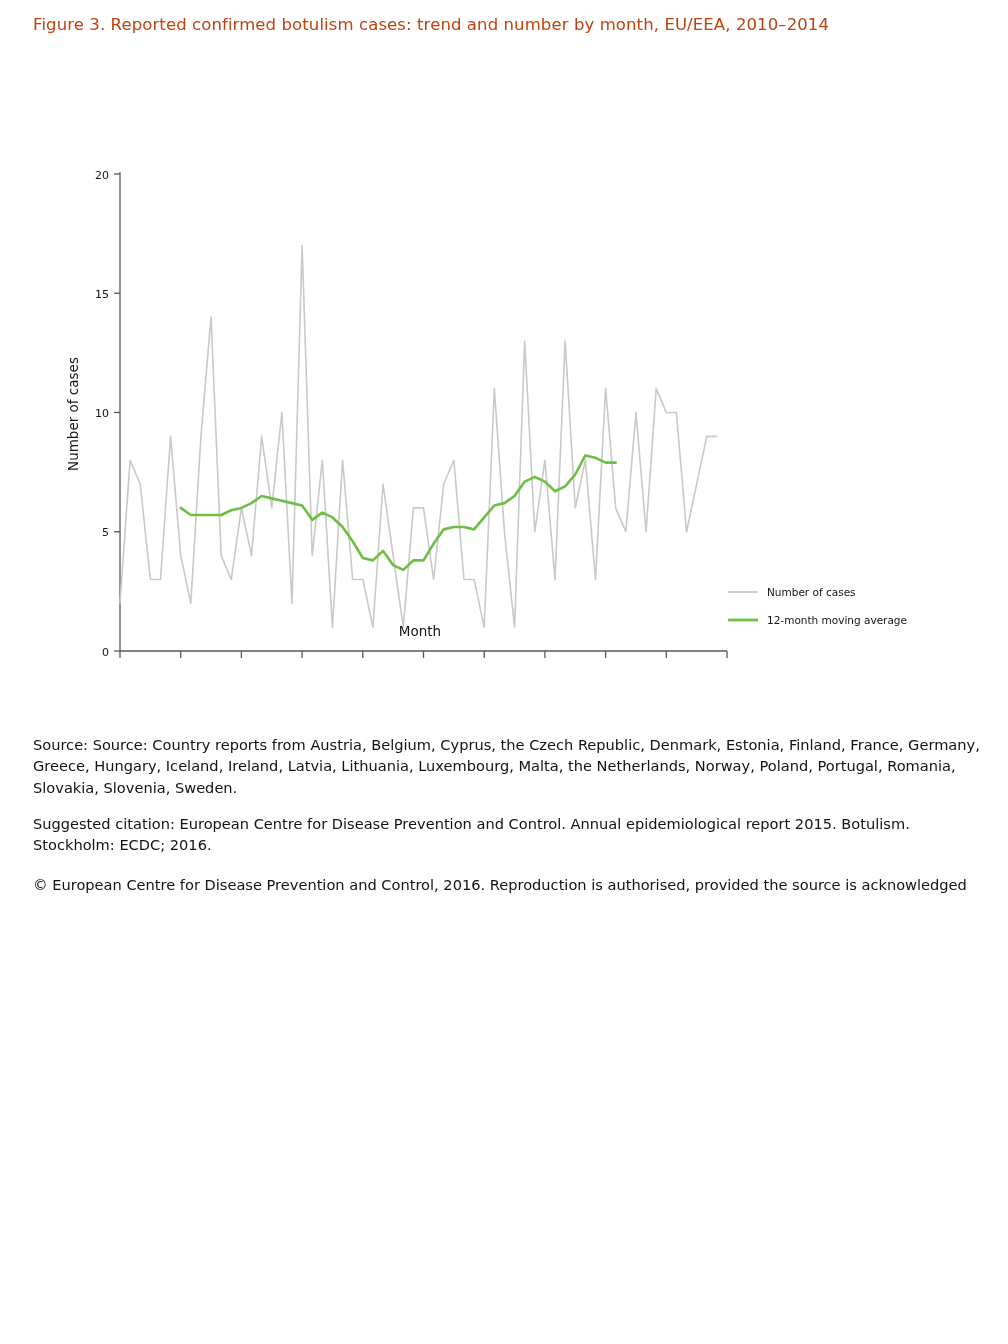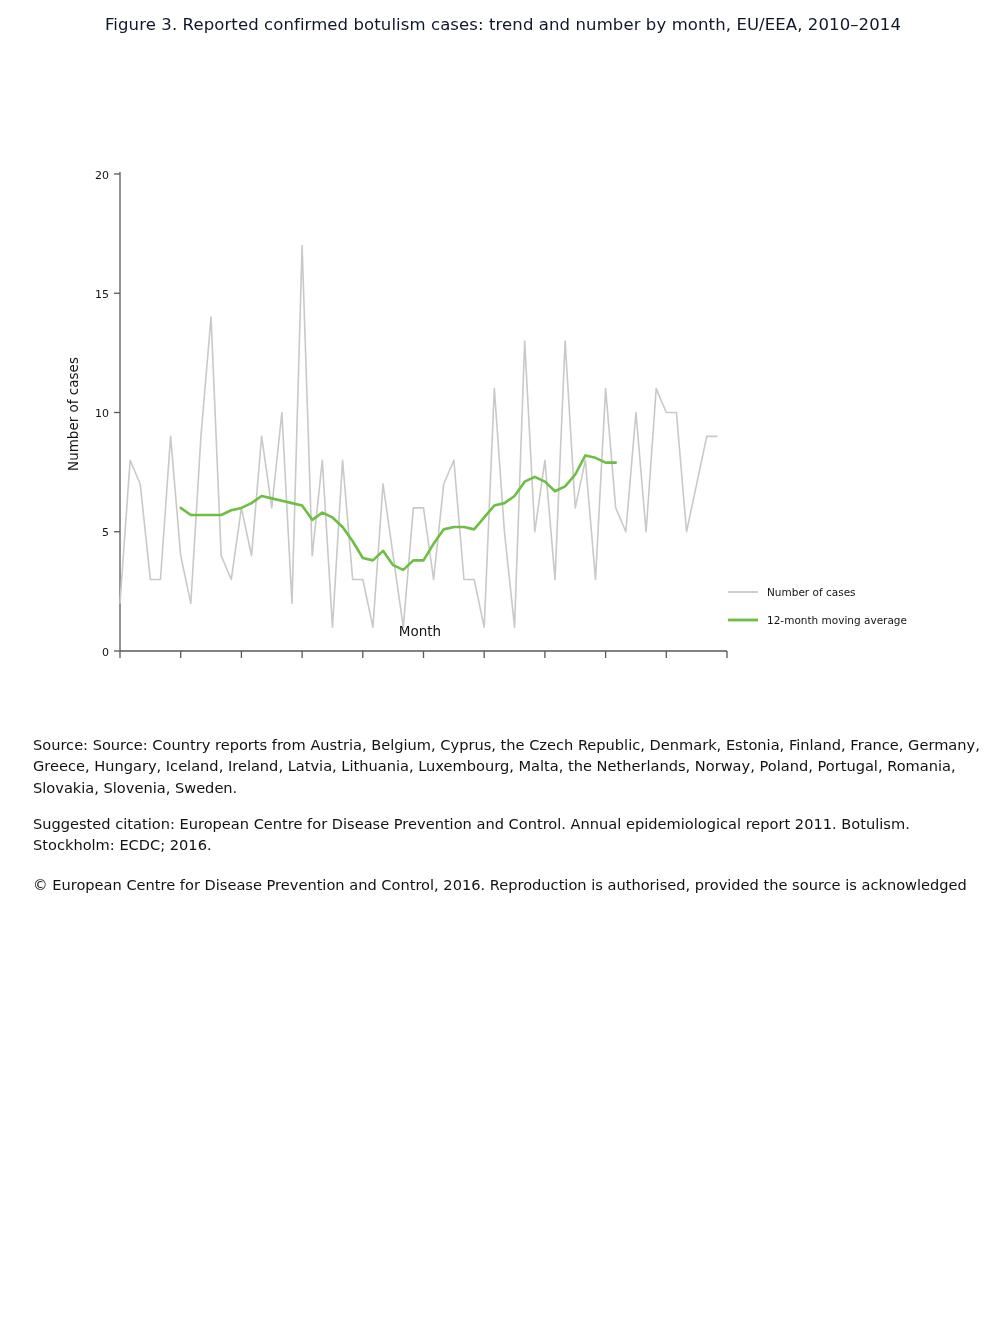"Figure 3. Reported confirmed botulism" .fig-title { color: #0f172a -> #c2410c; text-align: center -> none }
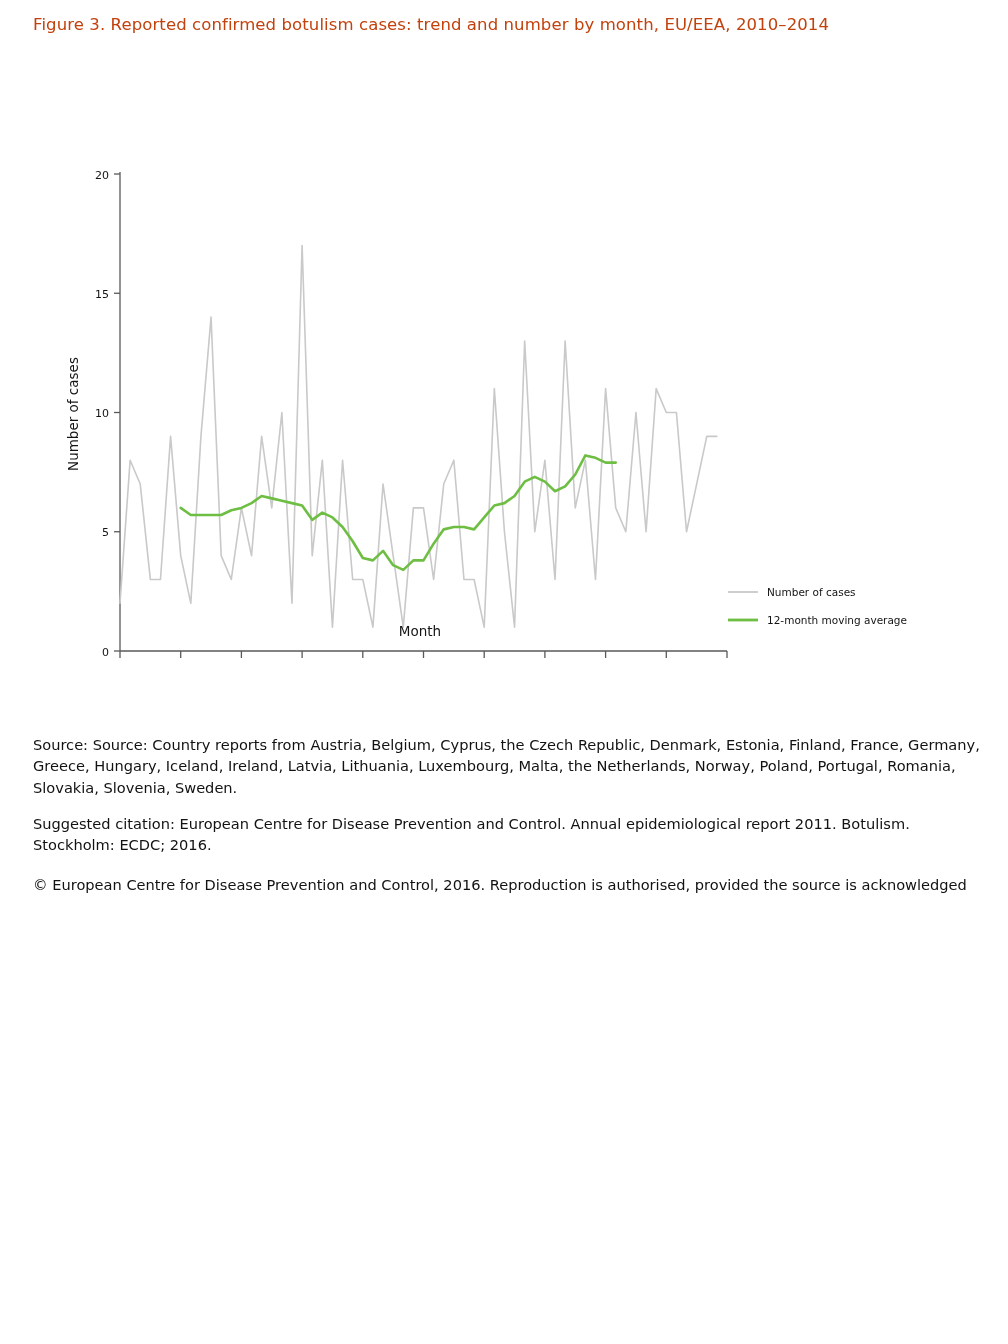"Suggested citation: European Centre for" div.src-block { text: 2011 -> 2015 }
